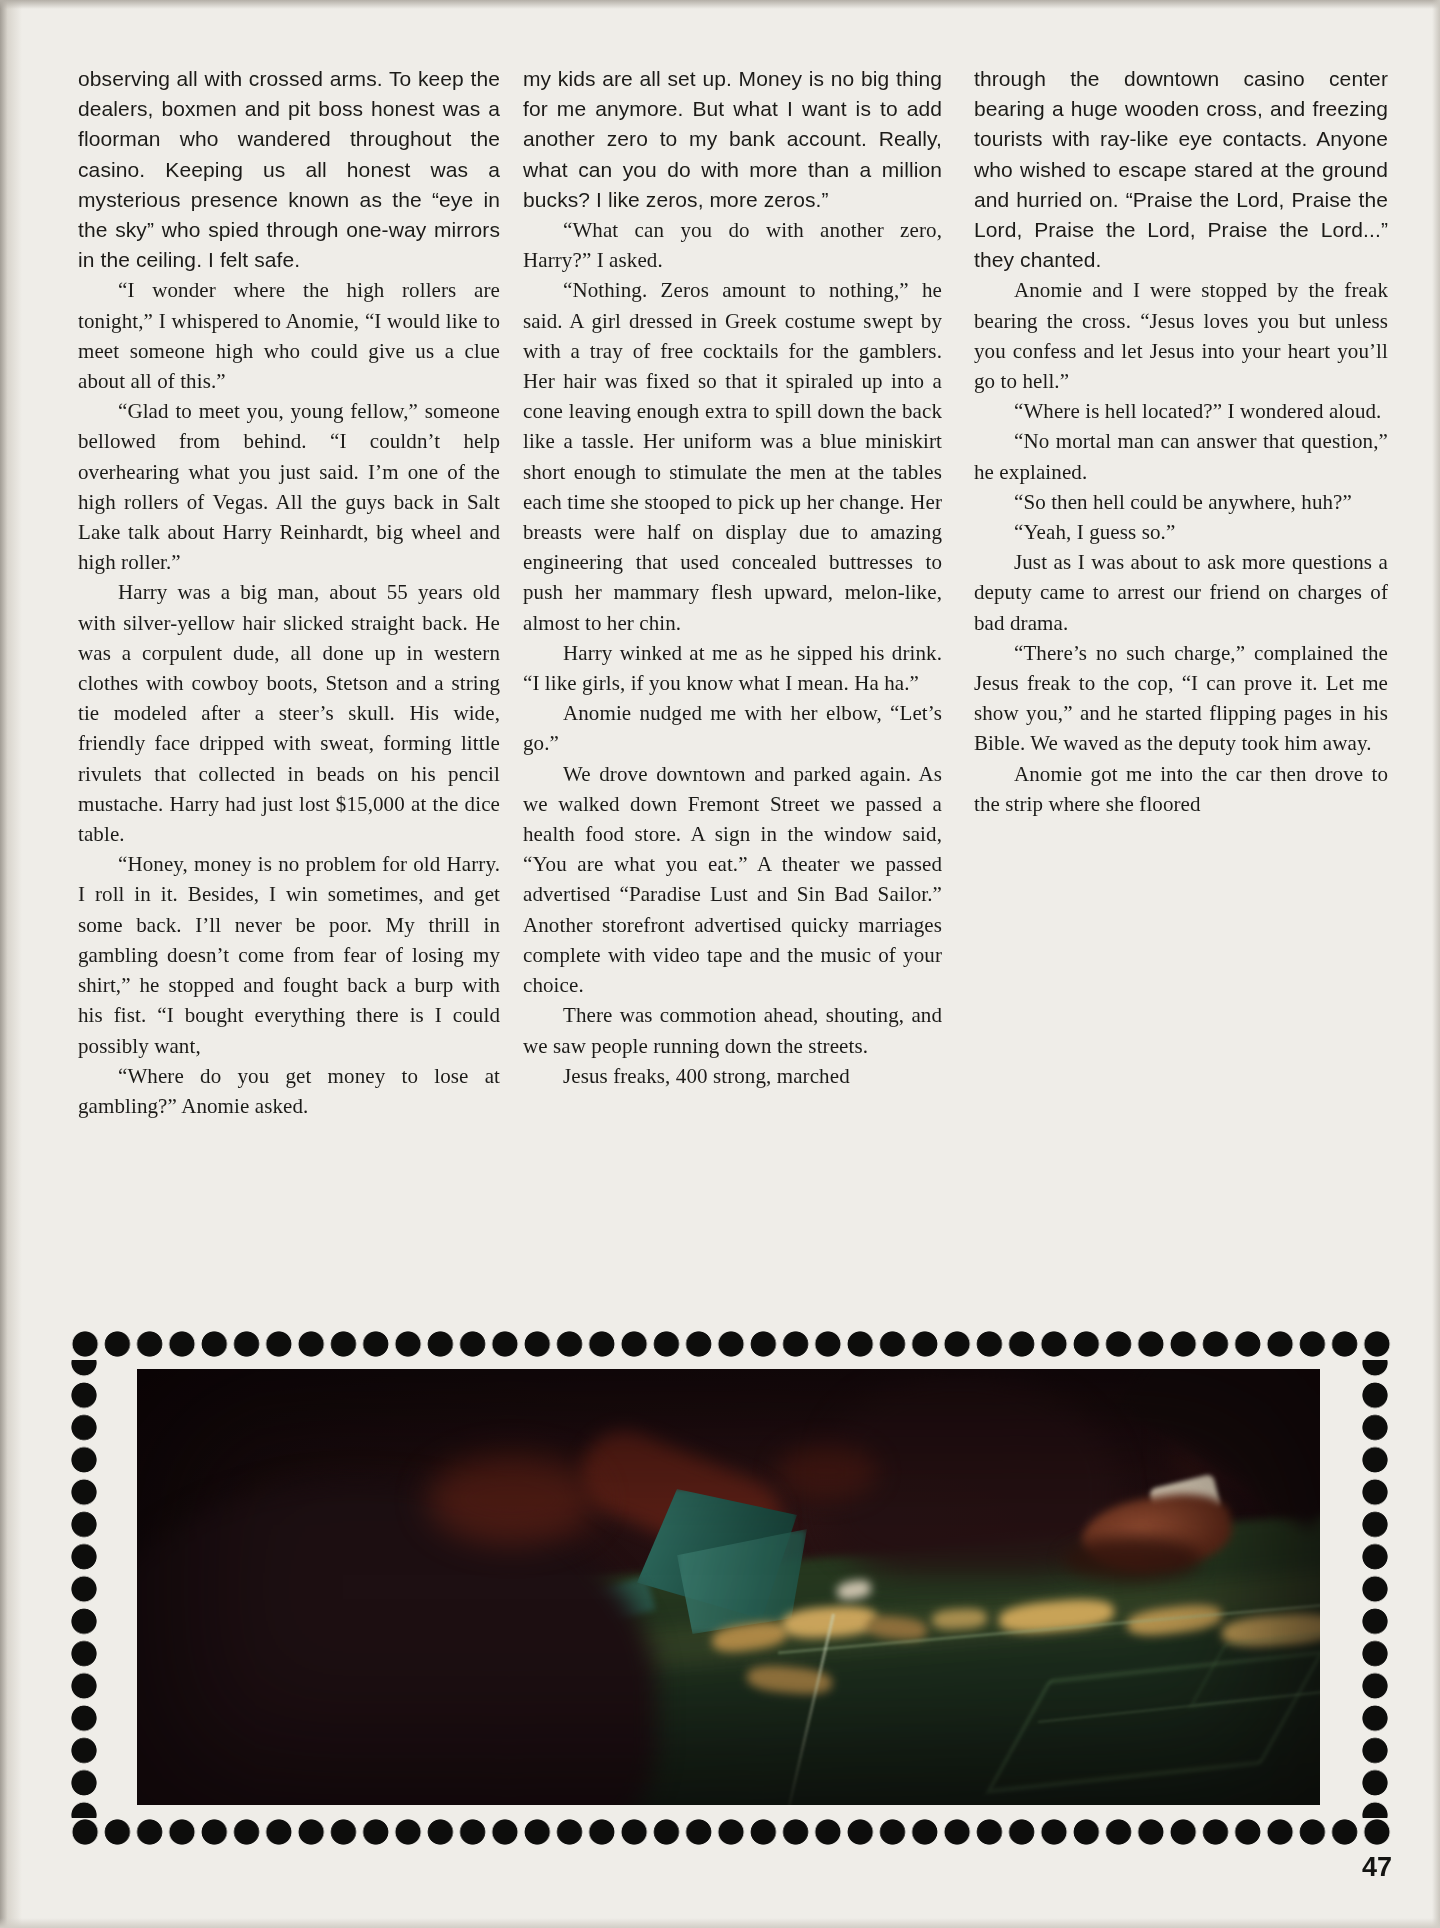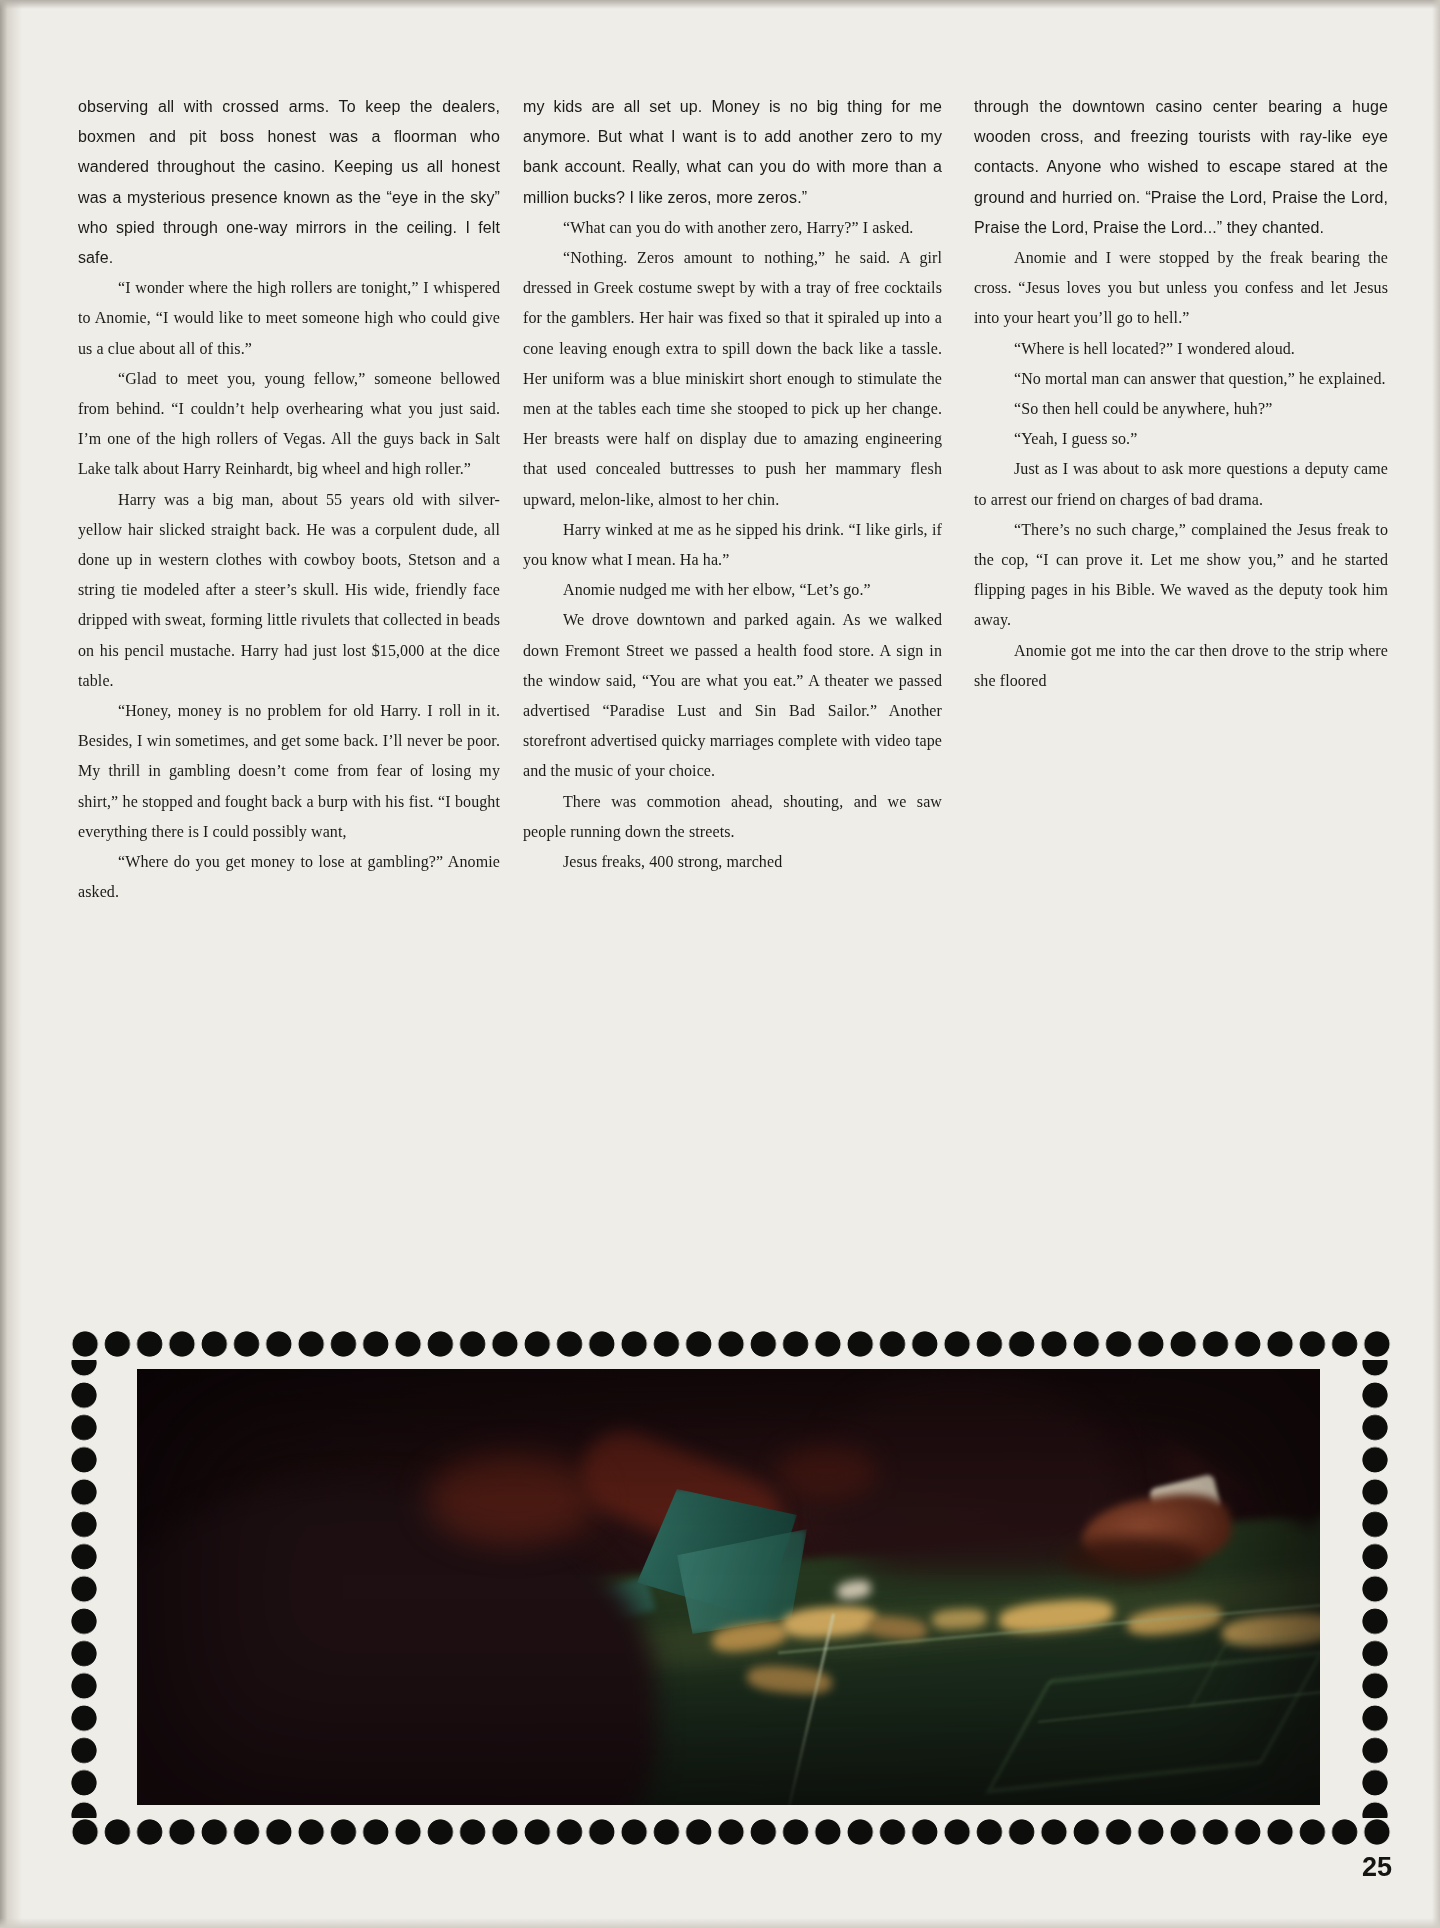"observing all with crossed arms." .col { font-size: 16px -> 21px; margin-top: 28px -> none }
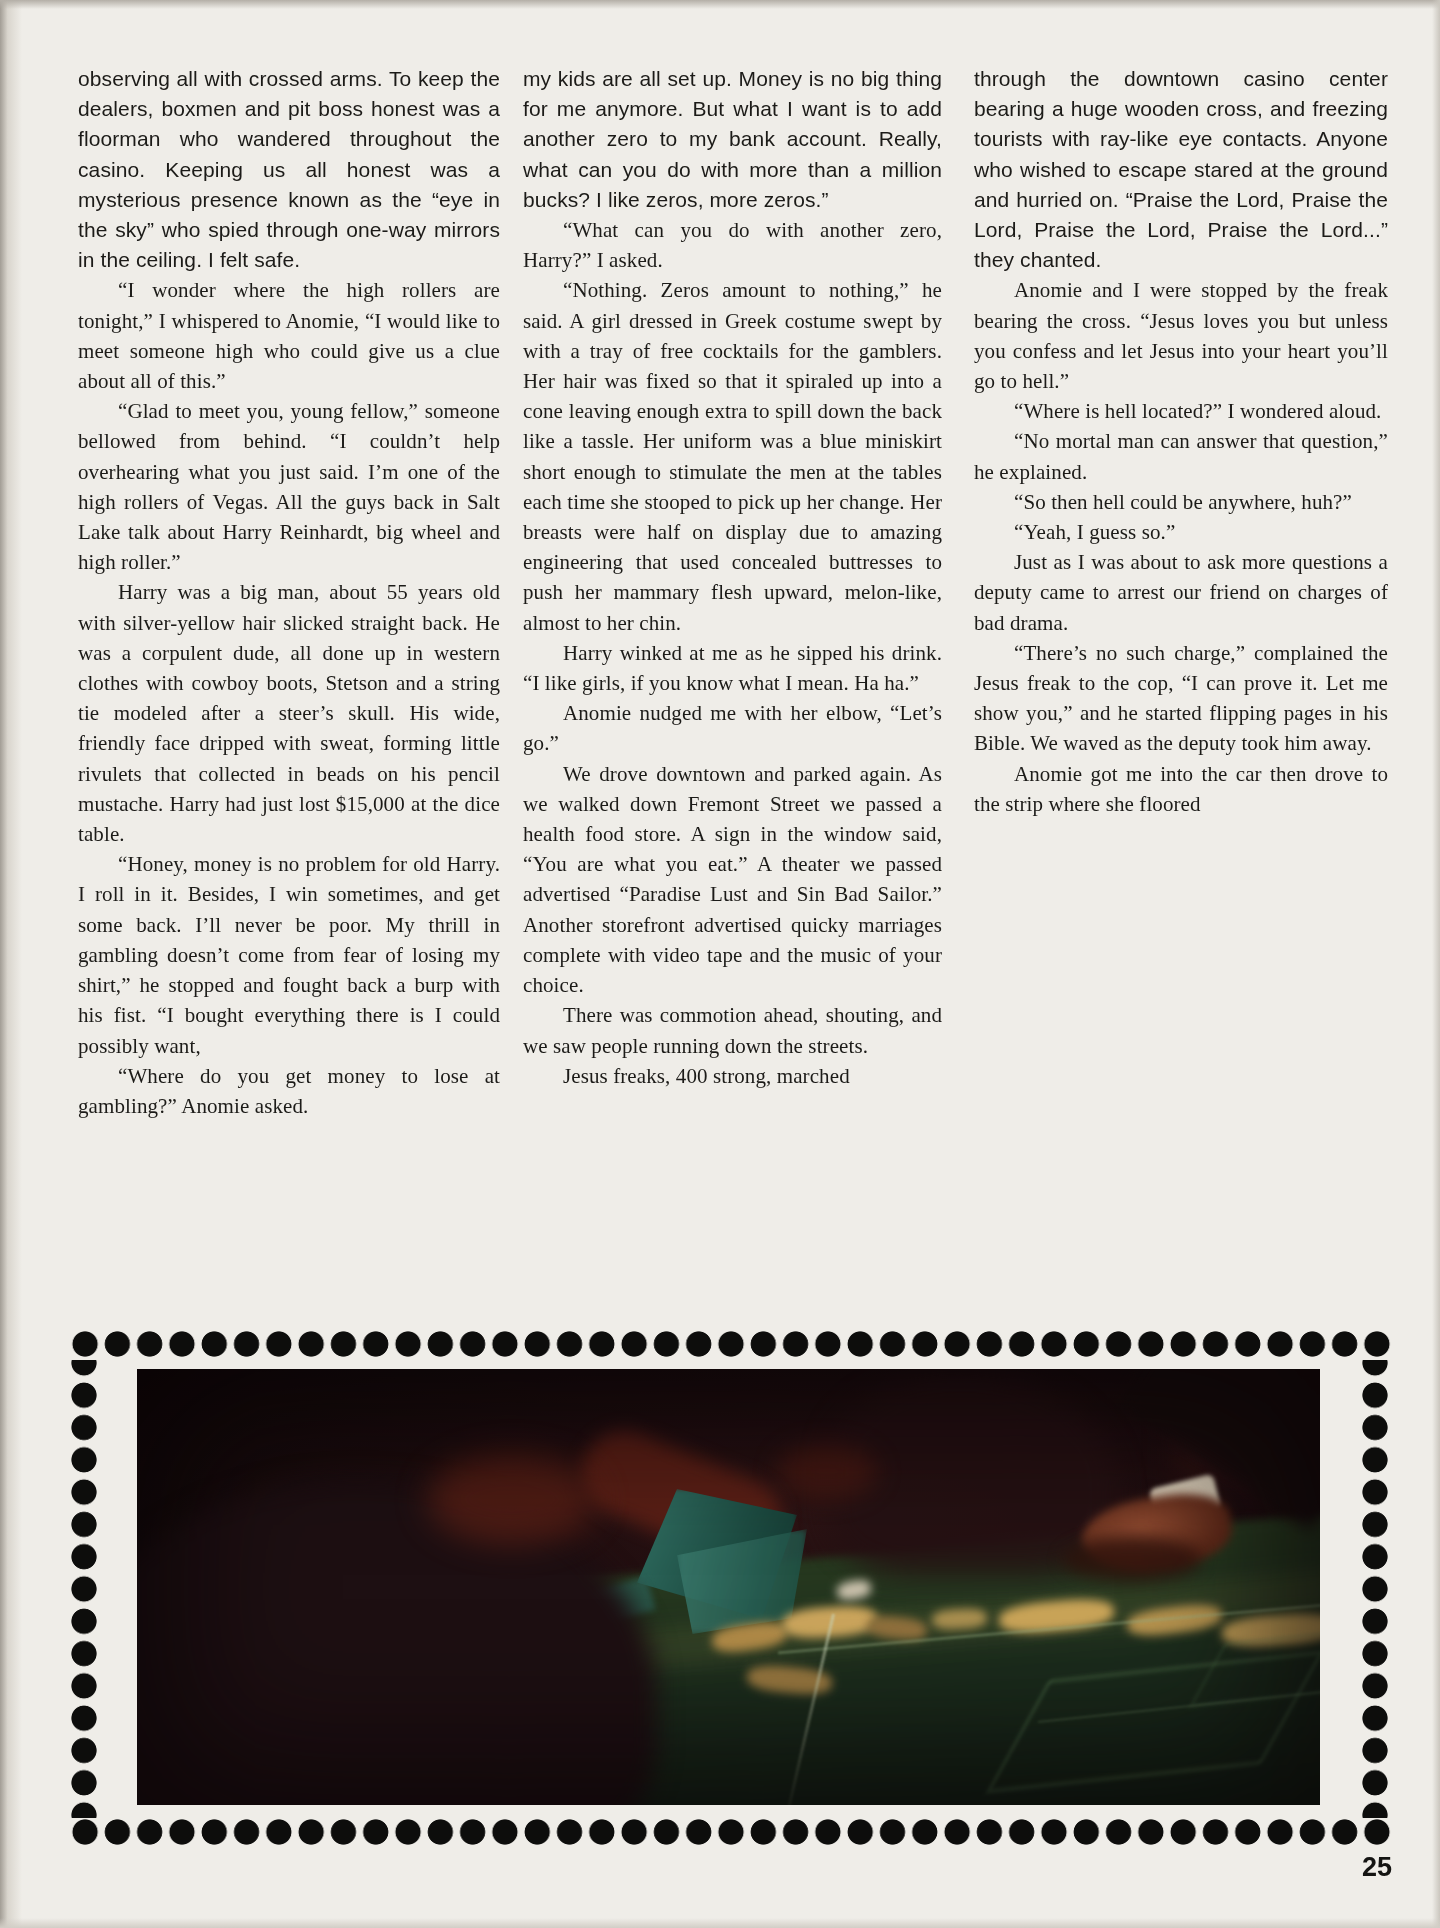"25" div.page-number { text: 25 -> 47 }
